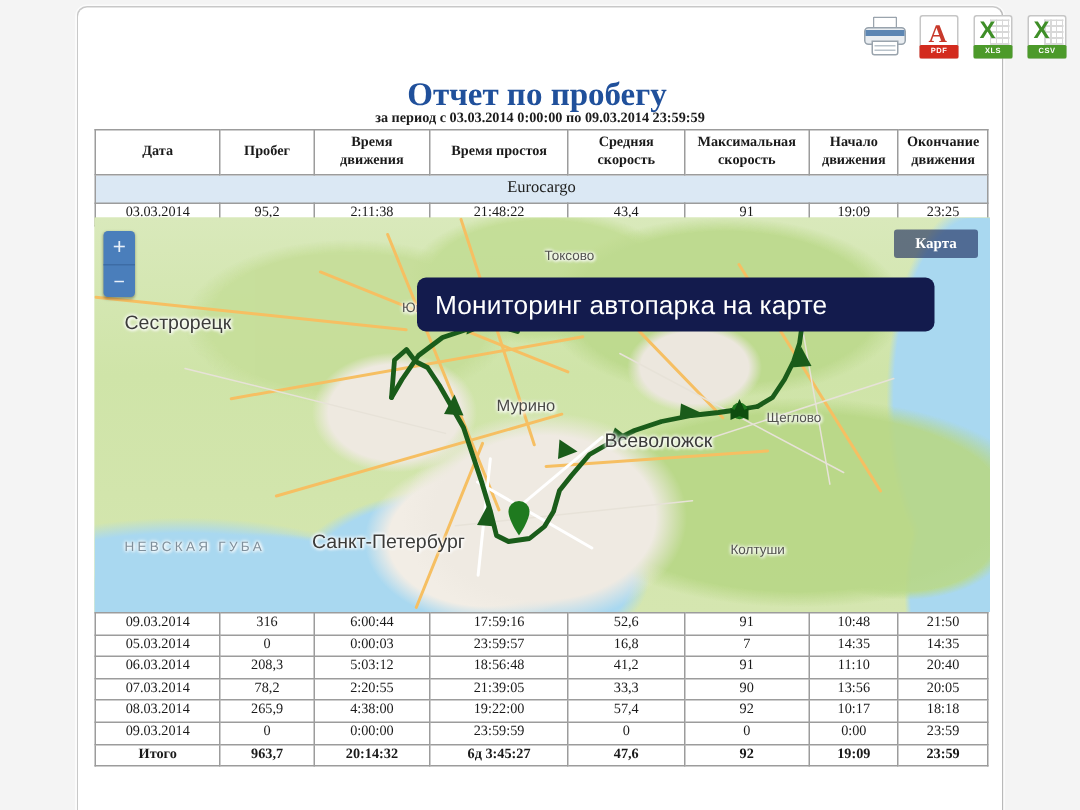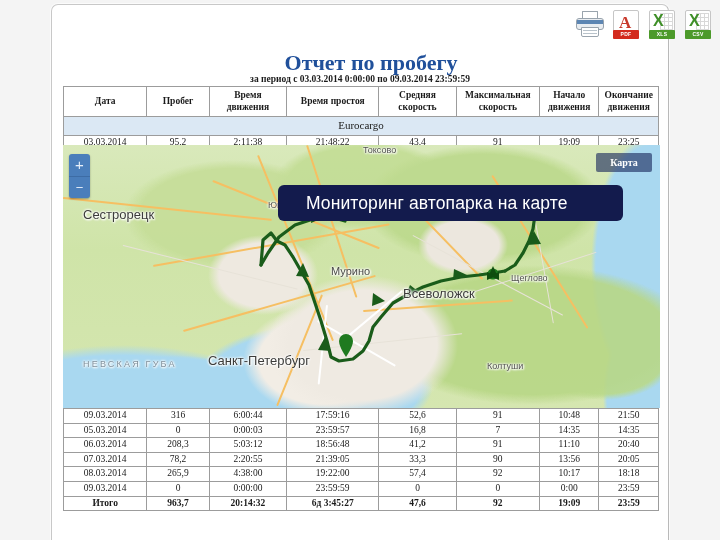"Отчет по пробегу" .title { left: 62px -> 49px }
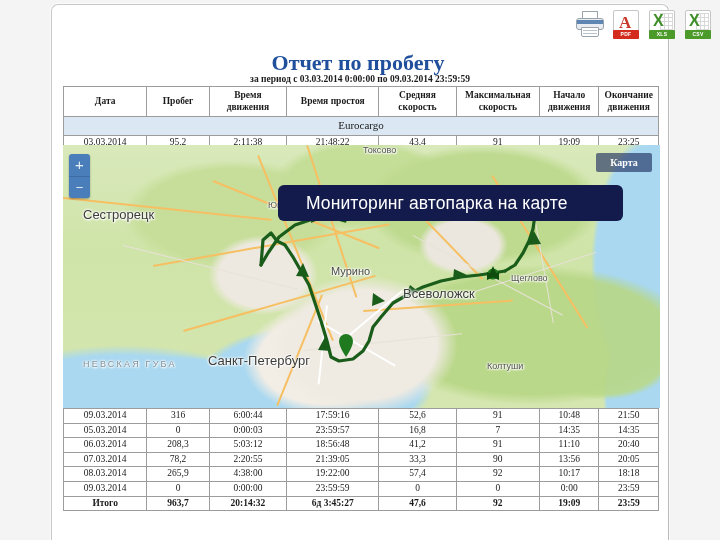"Токсово" div.mlabel { top: 0 -> 20px }
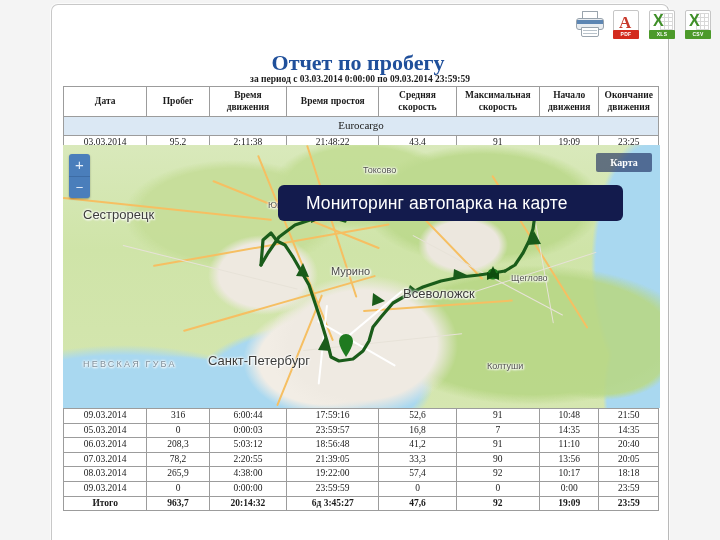"Мониторинг автопарка на карте" .banner { padding-left: 28px -> 12px }
